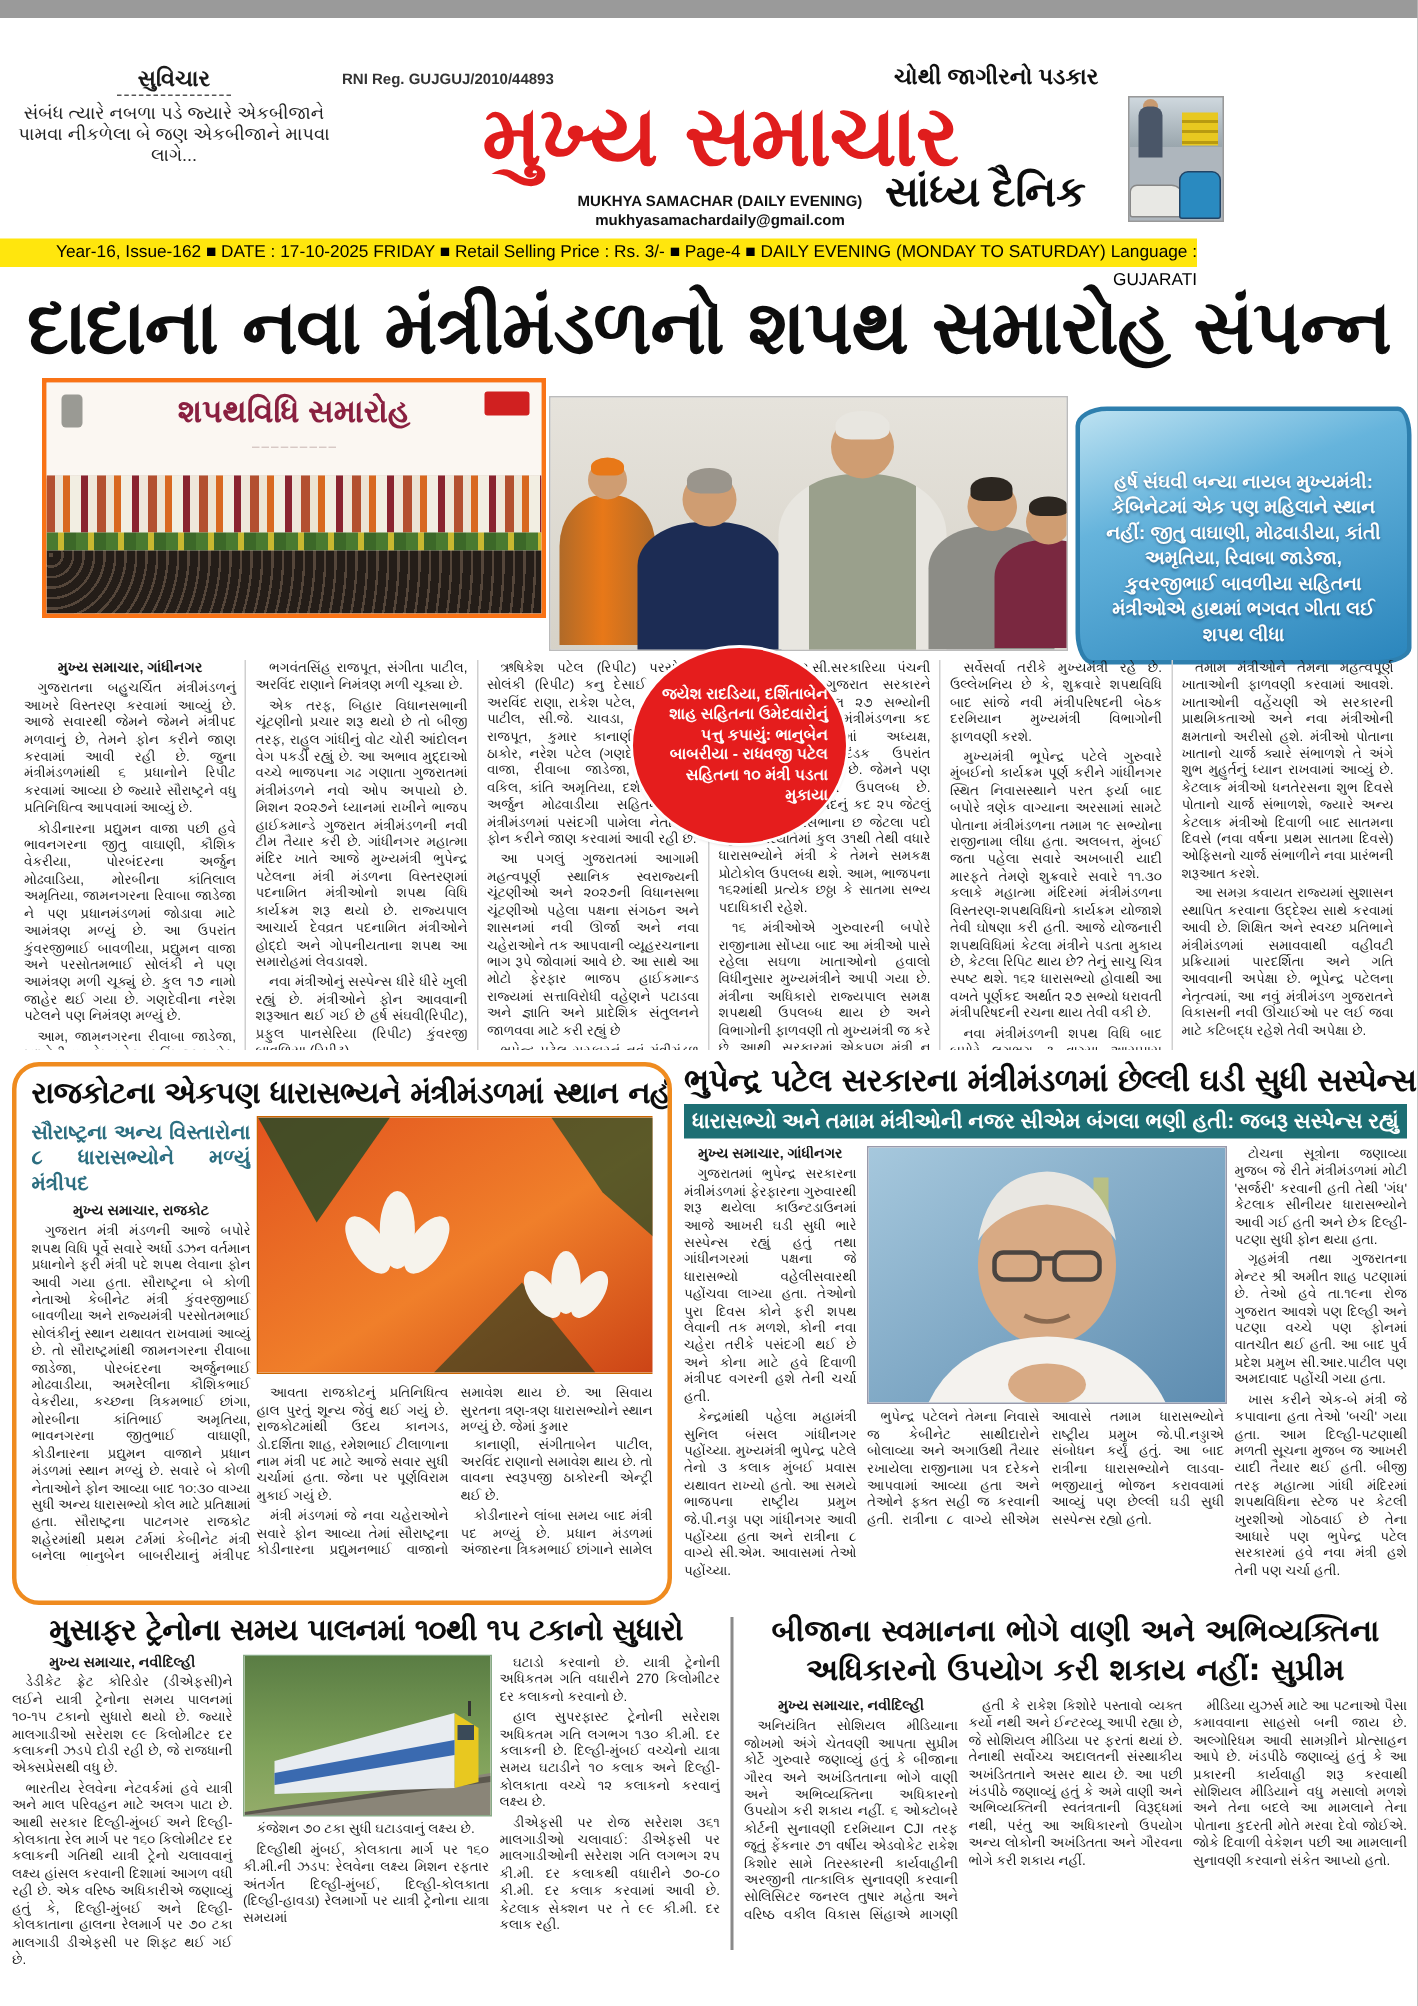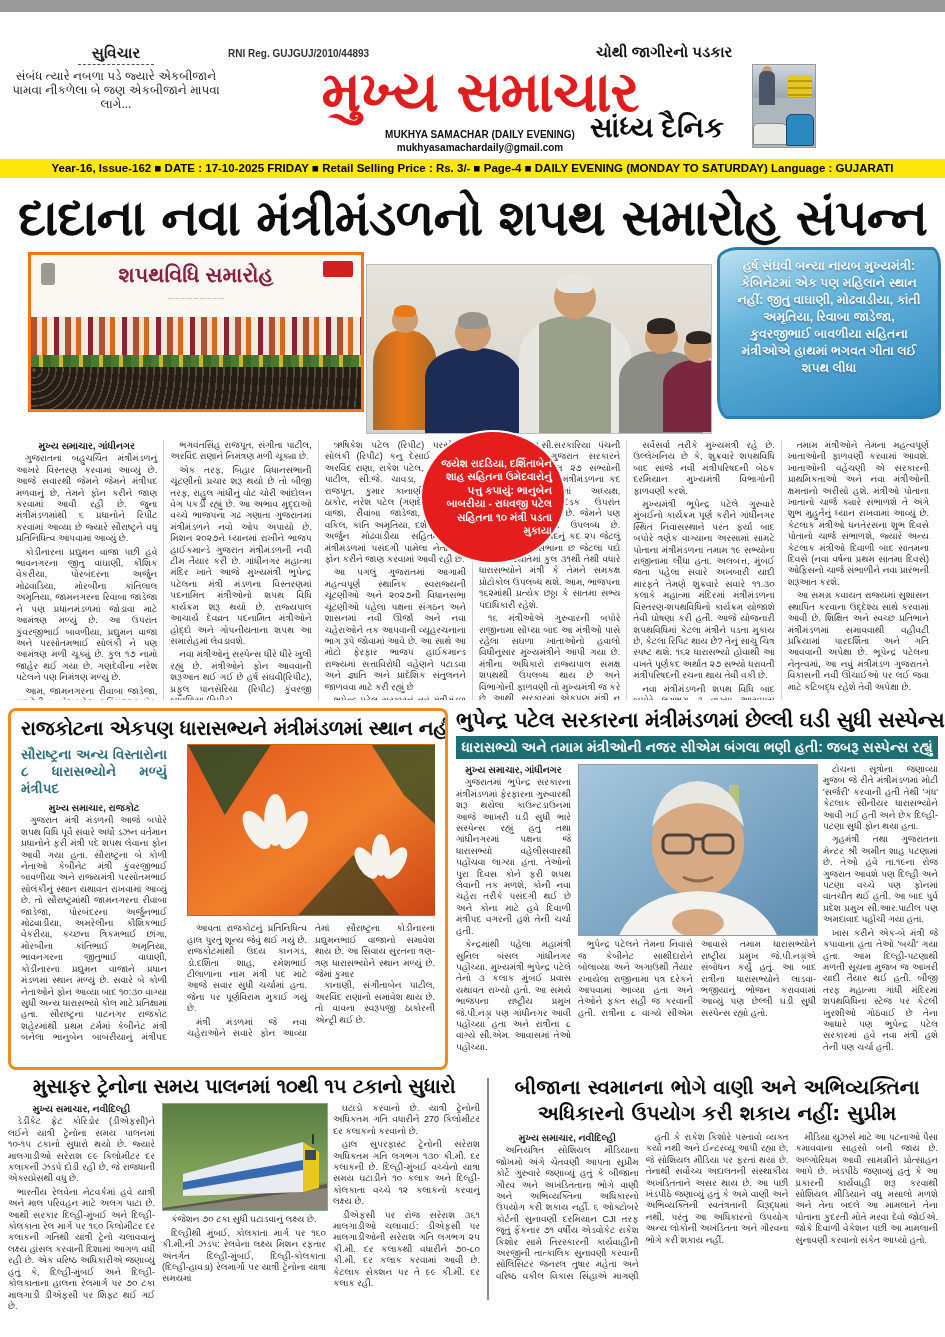"Year-16, Issue-162 ■ DATE :" .info-bar { font-weight: bold -> normal; text-align: center -> right; width: 945px -> 798px }
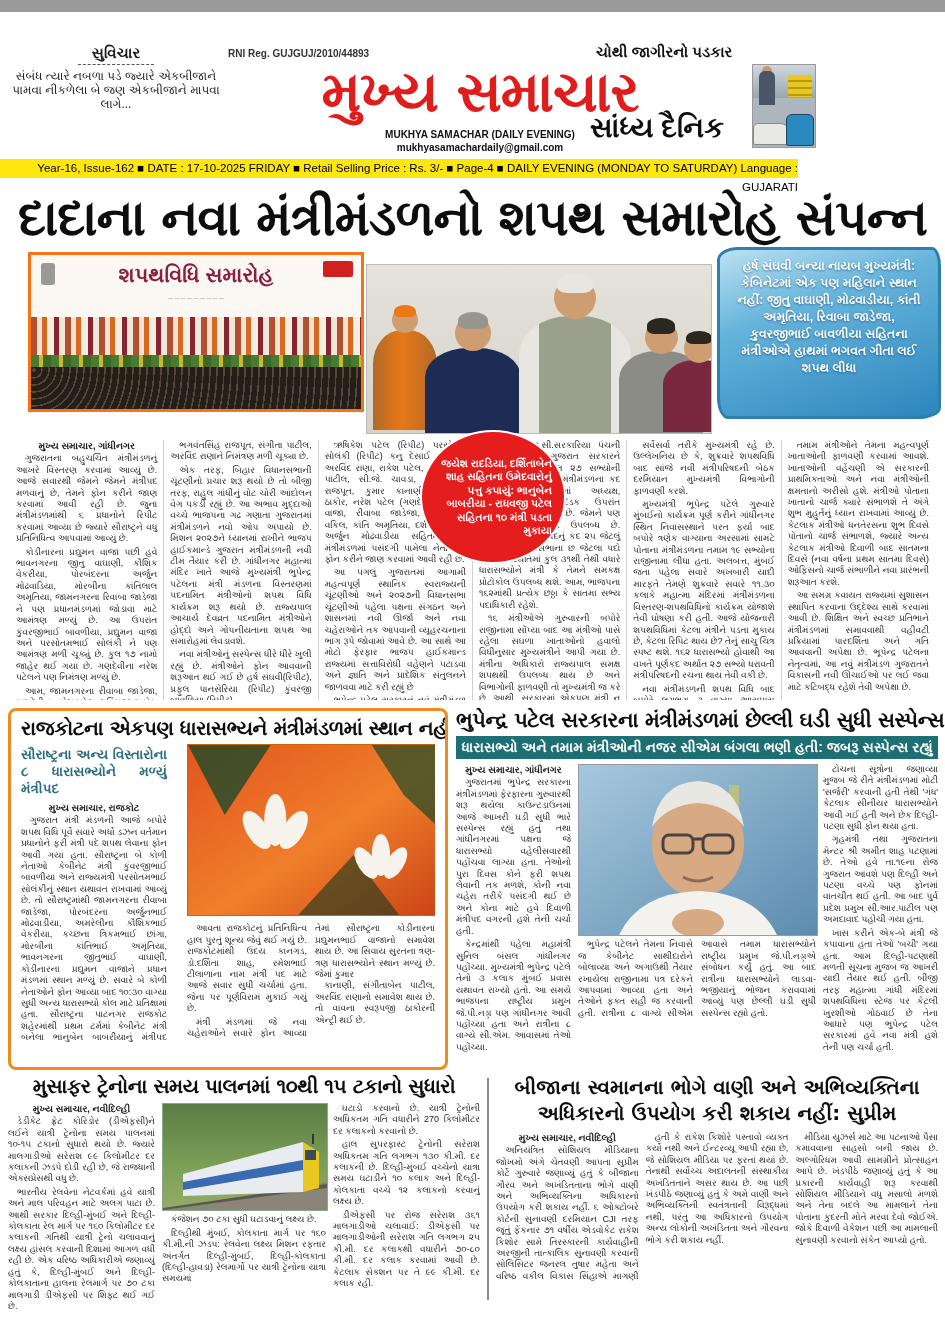"હર્ષ સંઘવી બન્યા નાયબ મુખ્યમંત્રી:" .blue-box { align-items: flex-start -> flex-end; top: 236px -> 260px }
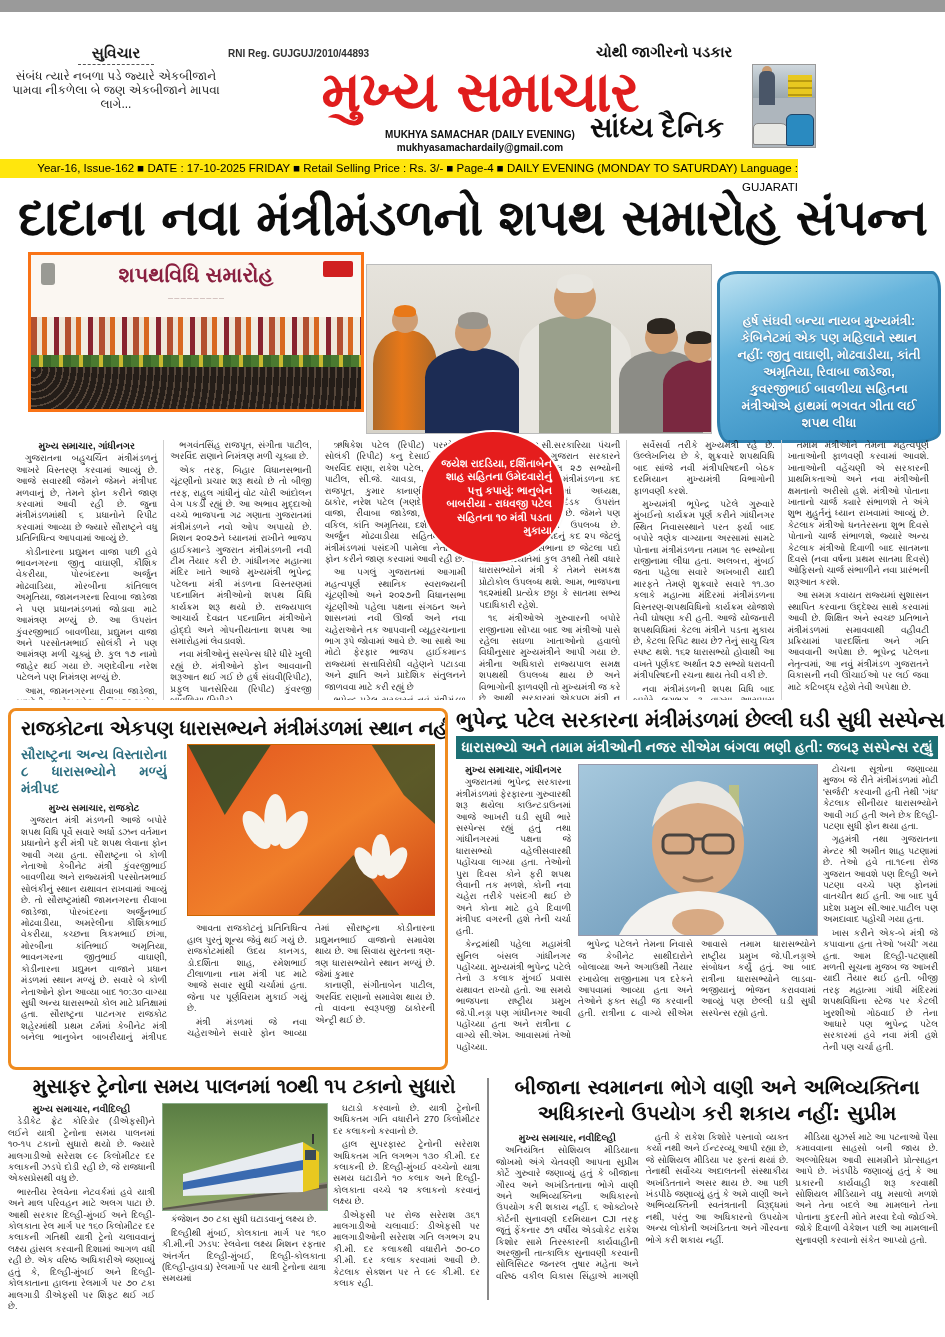"રાજકોટના એકપણ ધારાસભ્યને મંત્રીમંડળમાં" .rajkot-box { border-radius: 8px -> 18px }
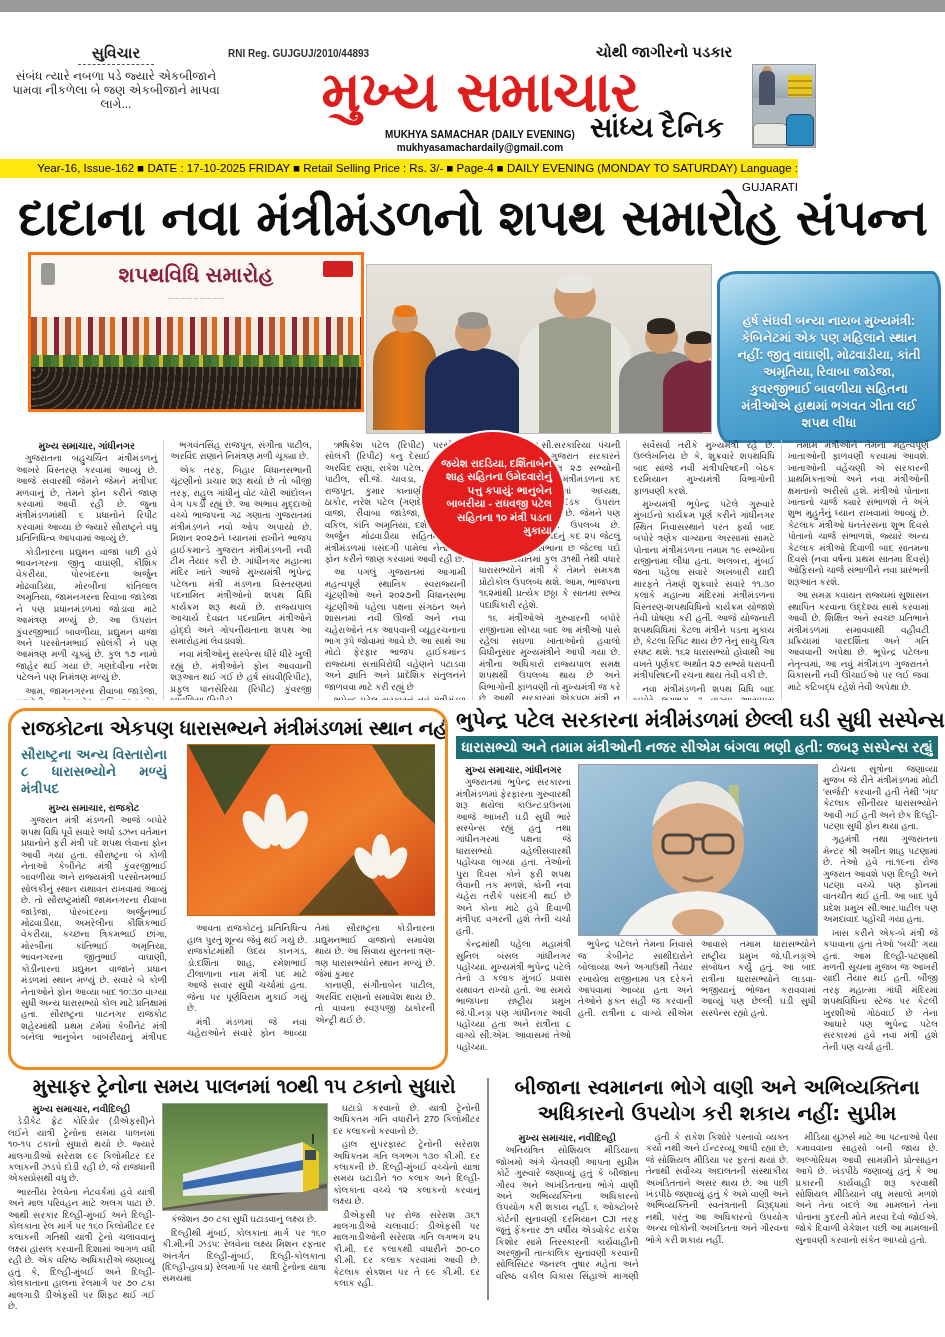"સૌરાષ્ટ્રના અન્ય વિસ્તારોના ૮" .rajkot-cols { gap: 20px -> 4px }
